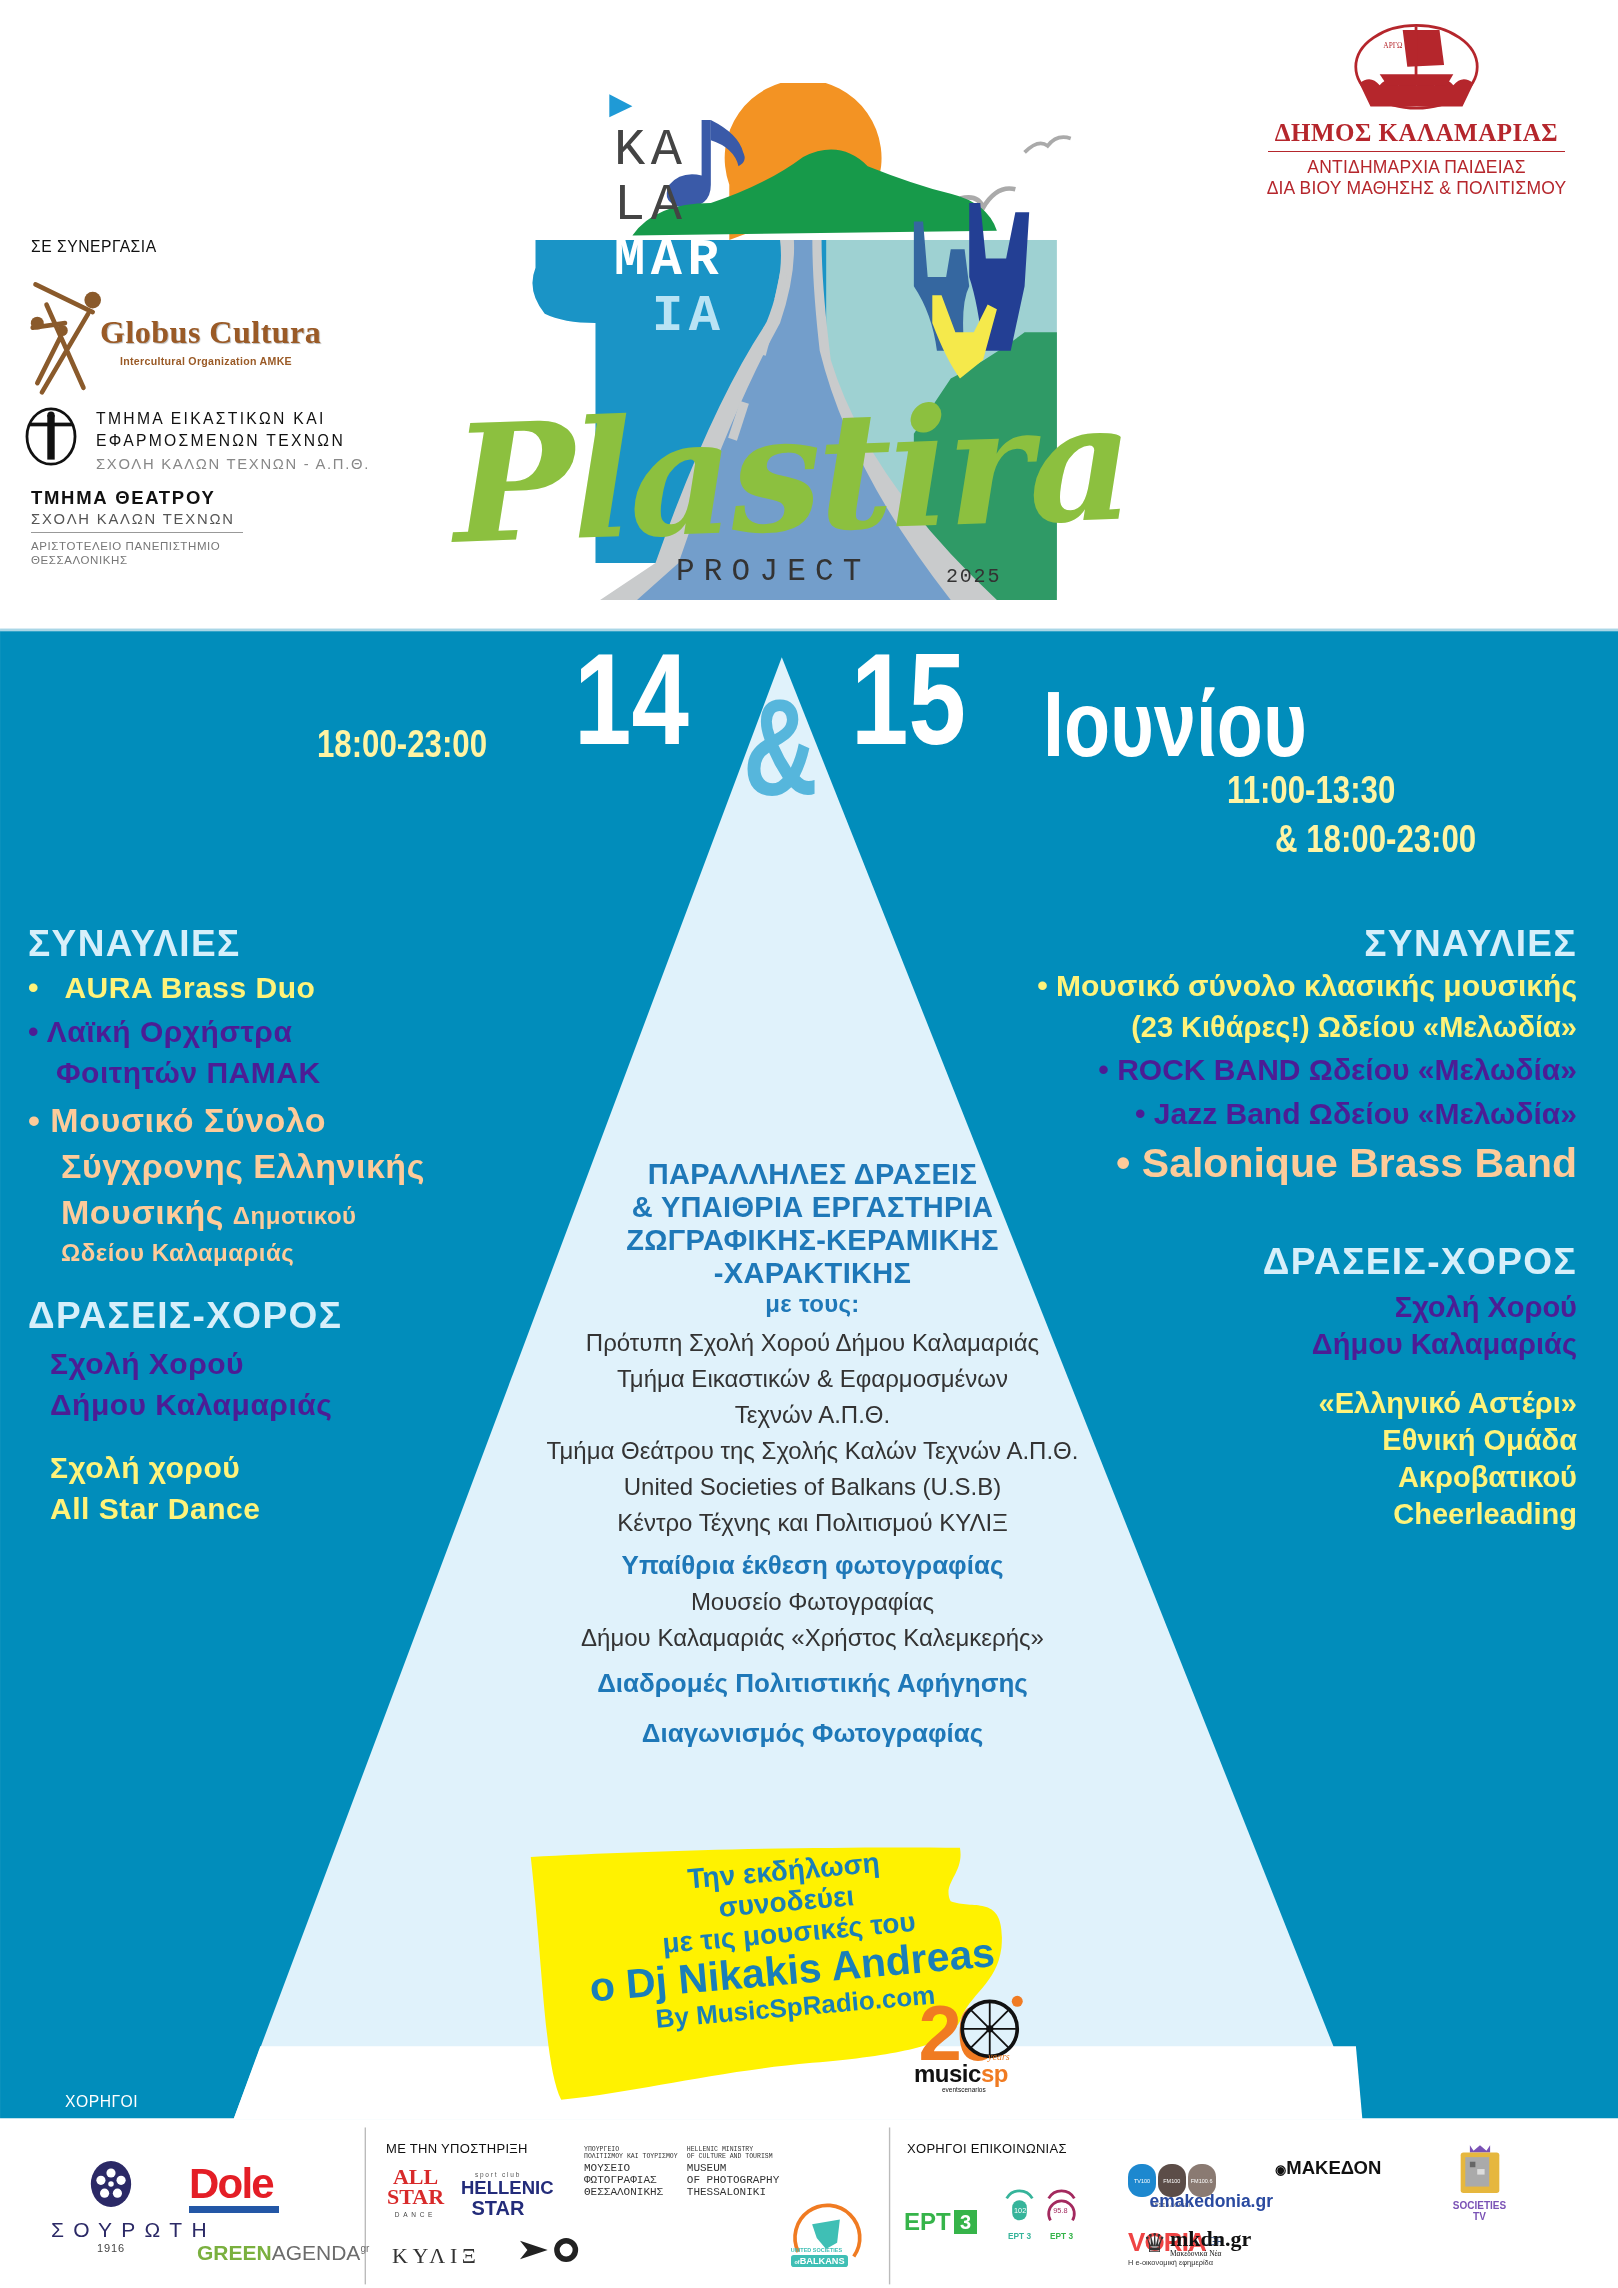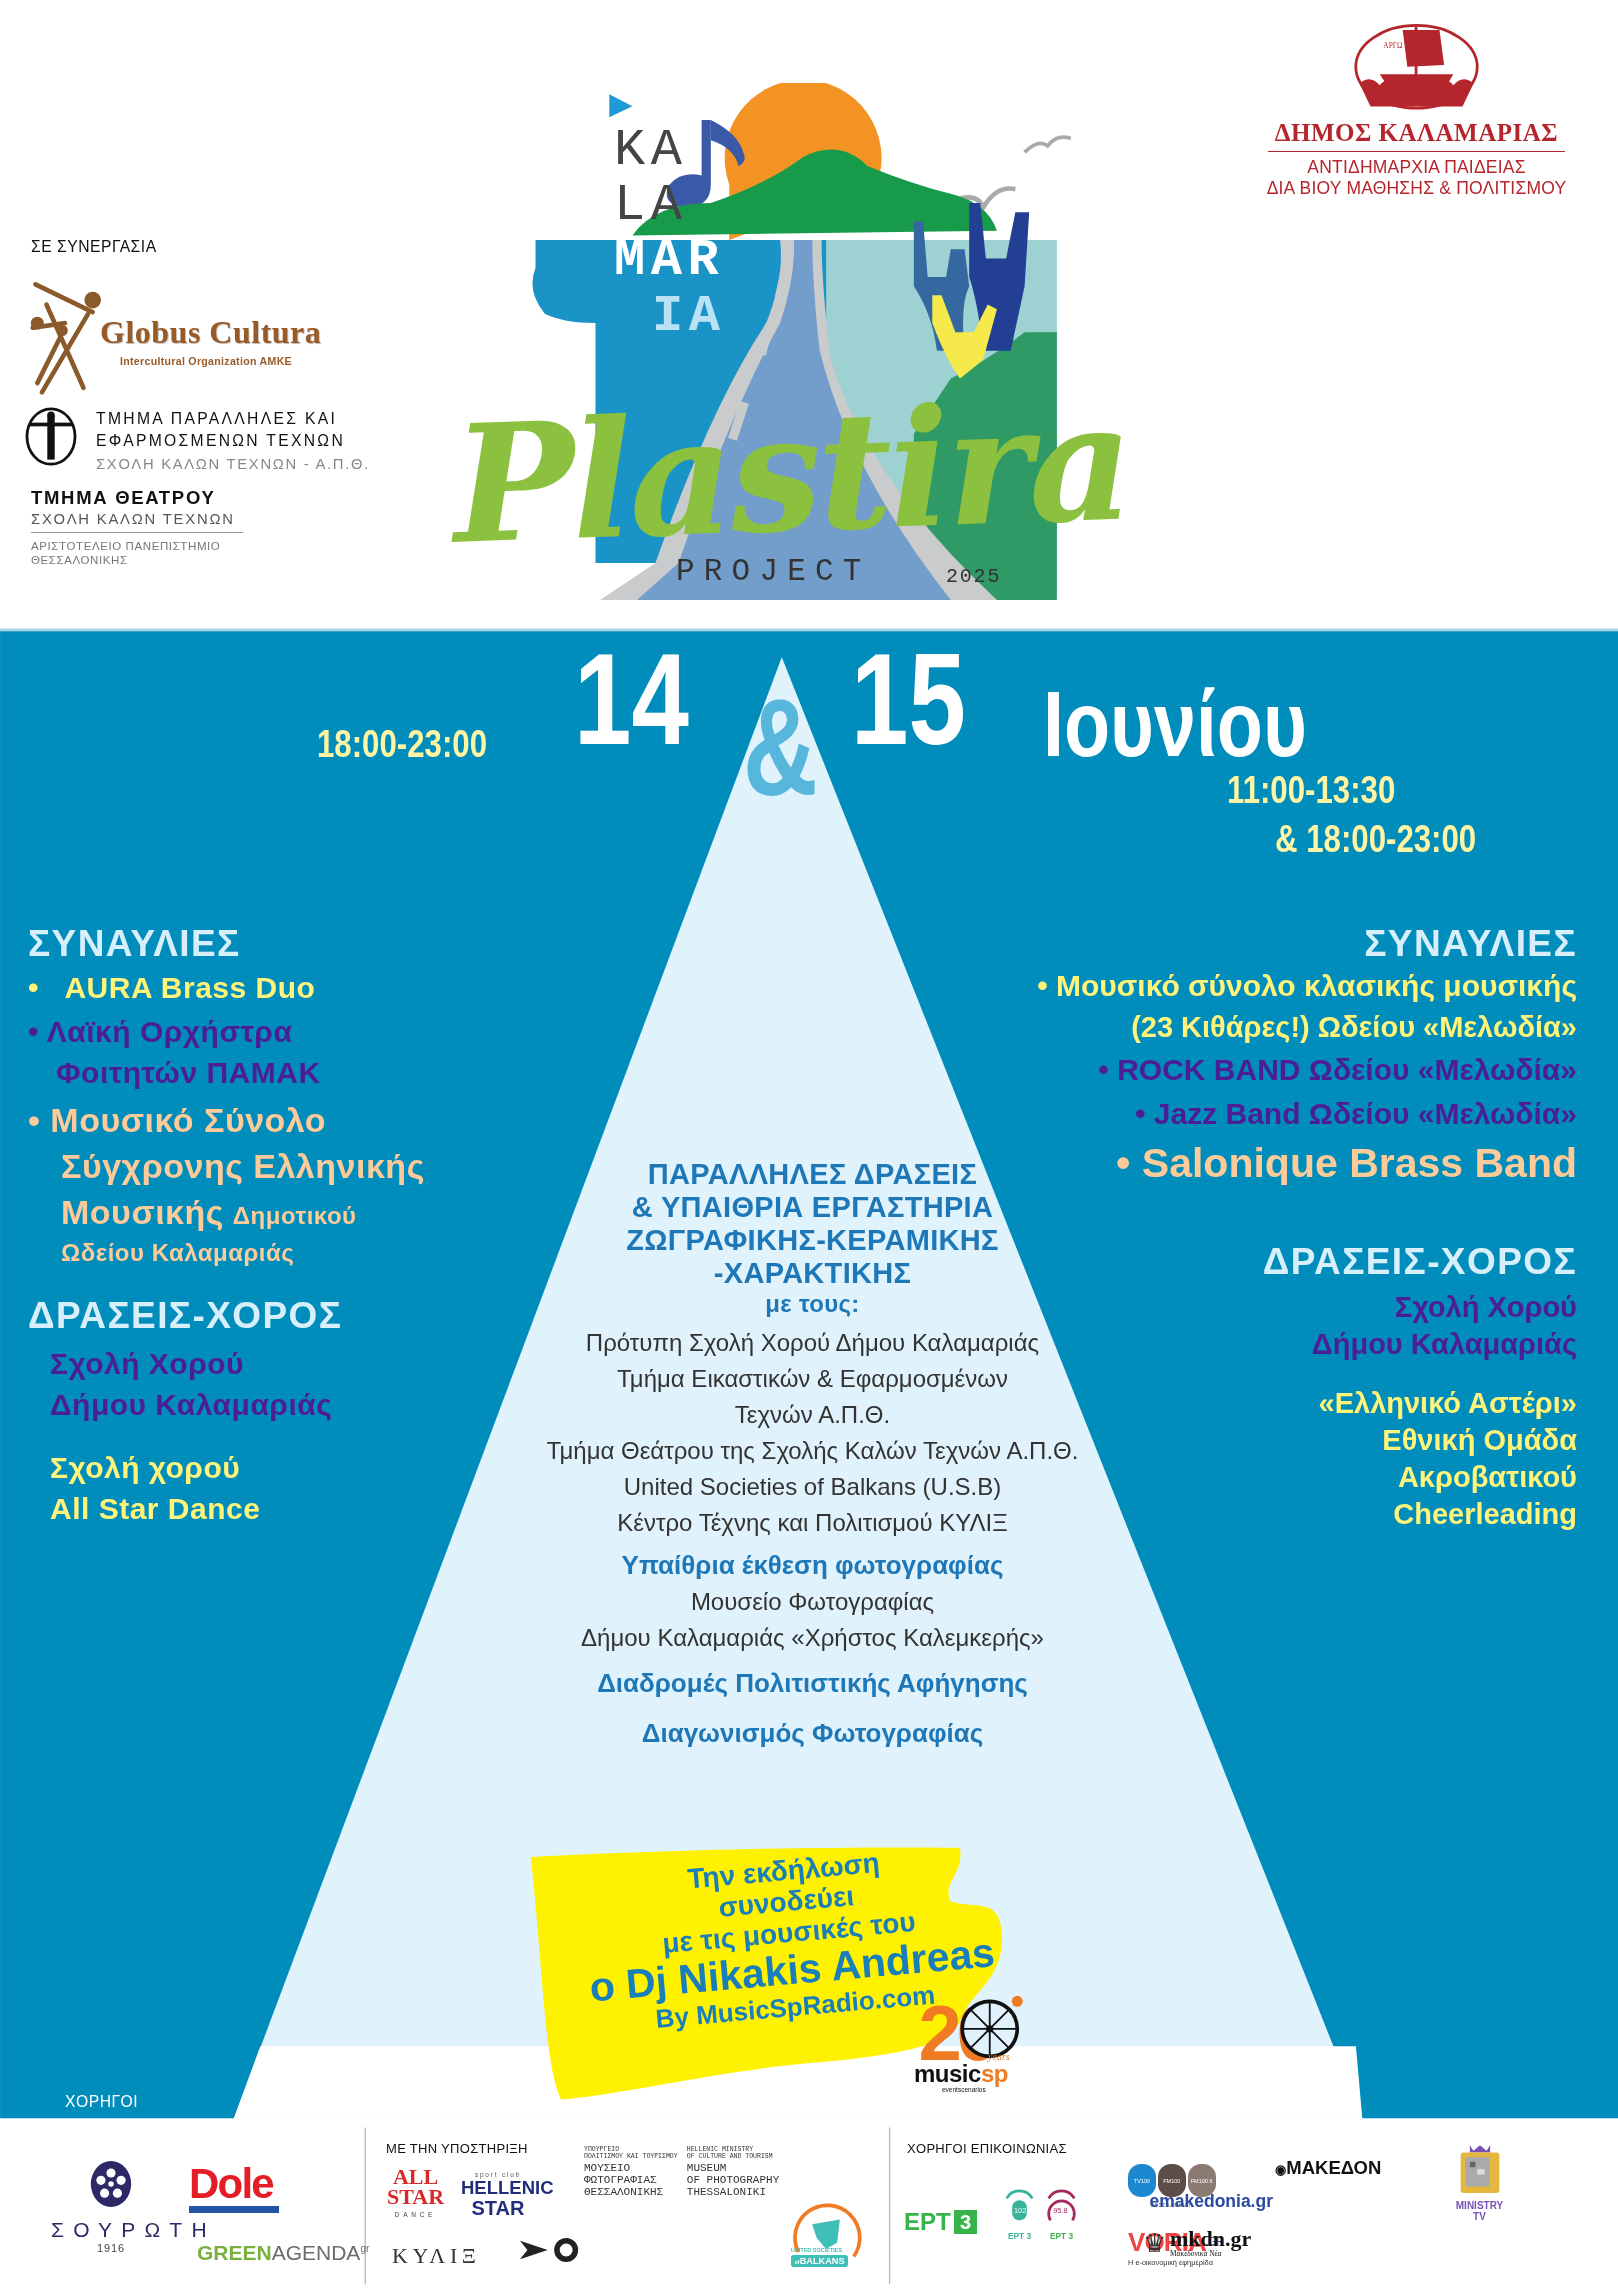"ΤΜΗΜΑ ΠΑΡΑΛΛΗΛΕΣ ΚΑΙ" div.apth-l1 { text: ΠΑΡΑΛΛΗΛΕΣ -> ΕΙΚΑΣΤΙΚΩΝ }
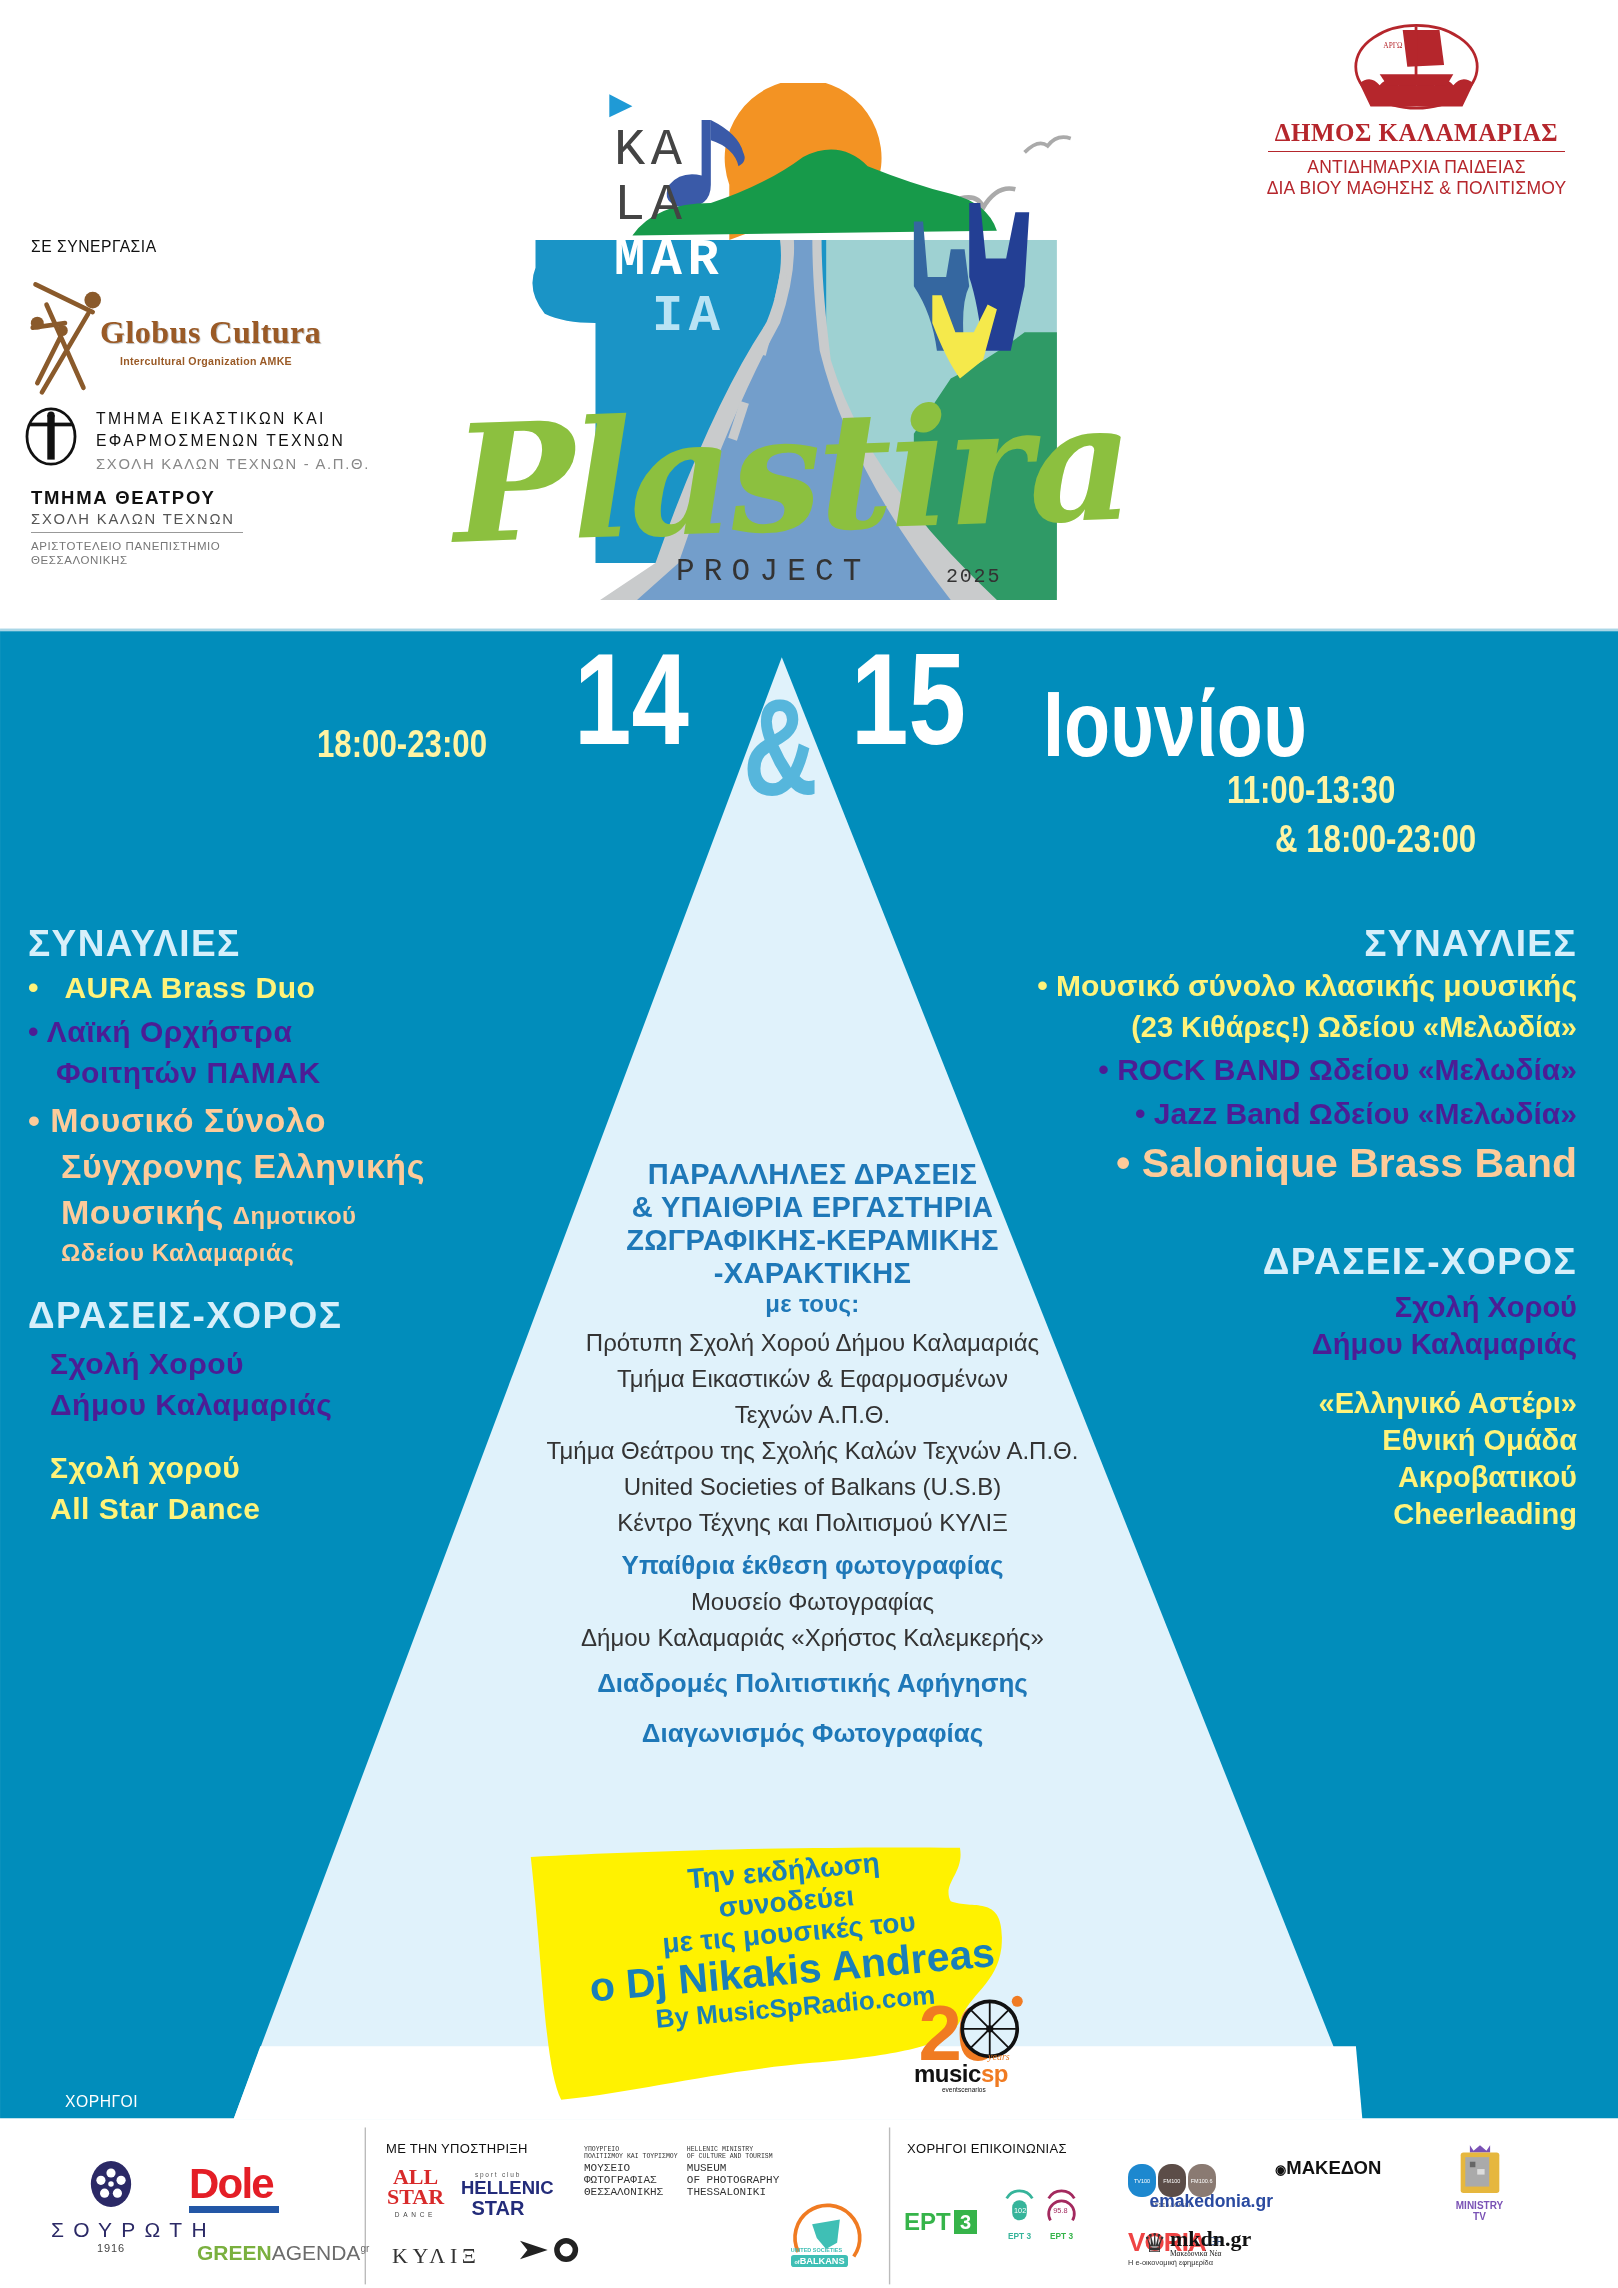"MINISTRY" div { text: MINISTRY -> SOCIETIES }
